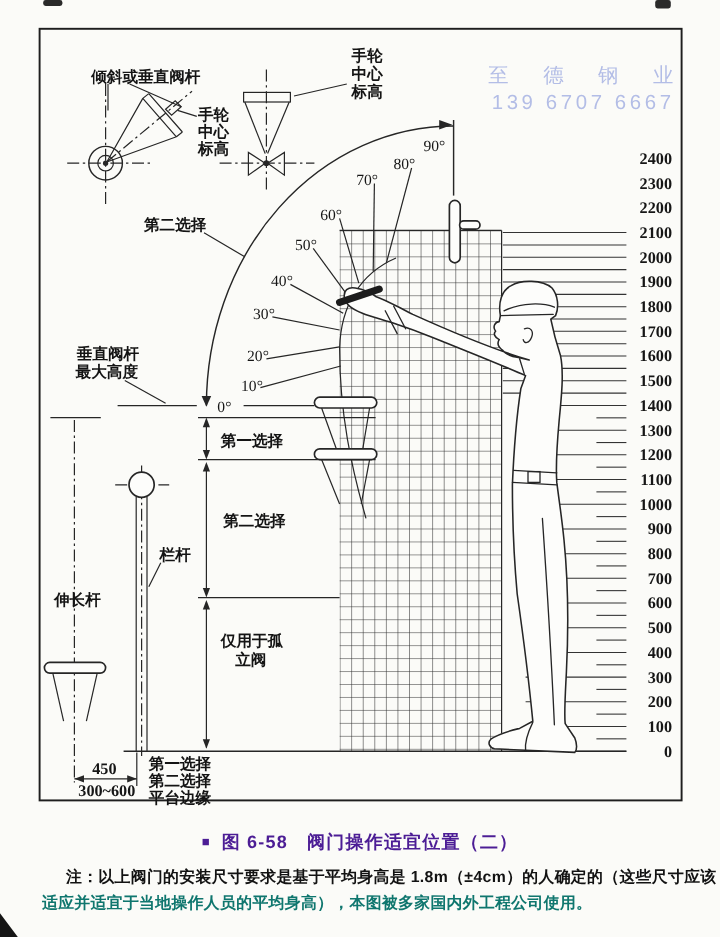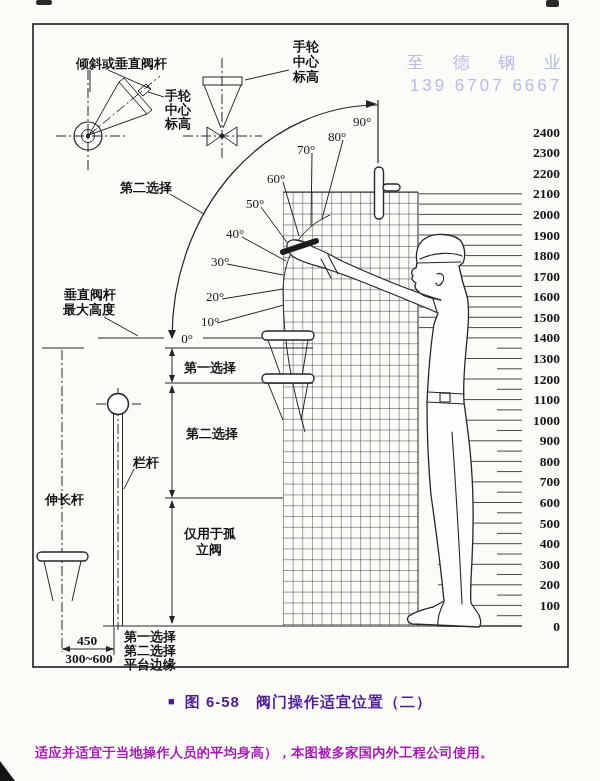"注：以上阀门的安装尺寸要求是基于平均身高是" div.note1 { html: none -> <div>注：以上阀门的安装尺寸要求是基于平均身高是 1.8m（±4cm）的人确定的（这些尺寸应该</div> }
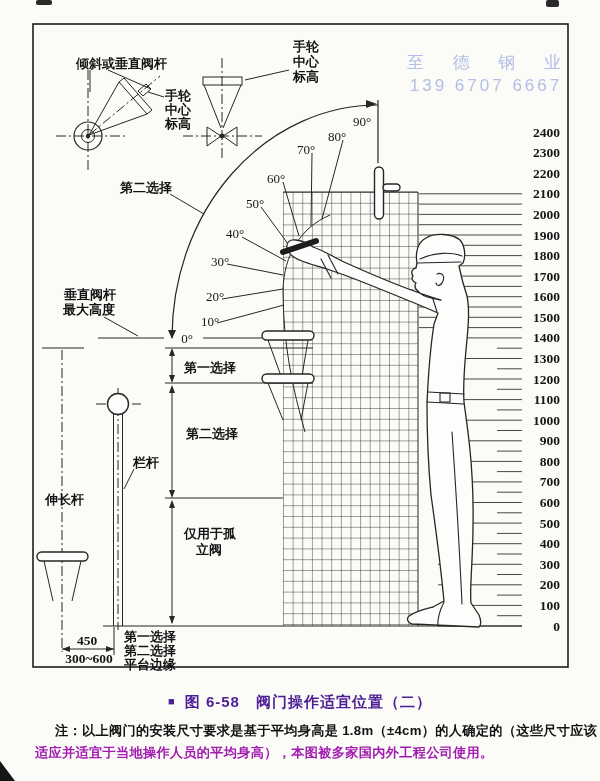"适应并适宜于当地操作人员的平均身高），本图被多家国内外工程公司使用。" .note2 { color: #a21caf -> #0f766e }
